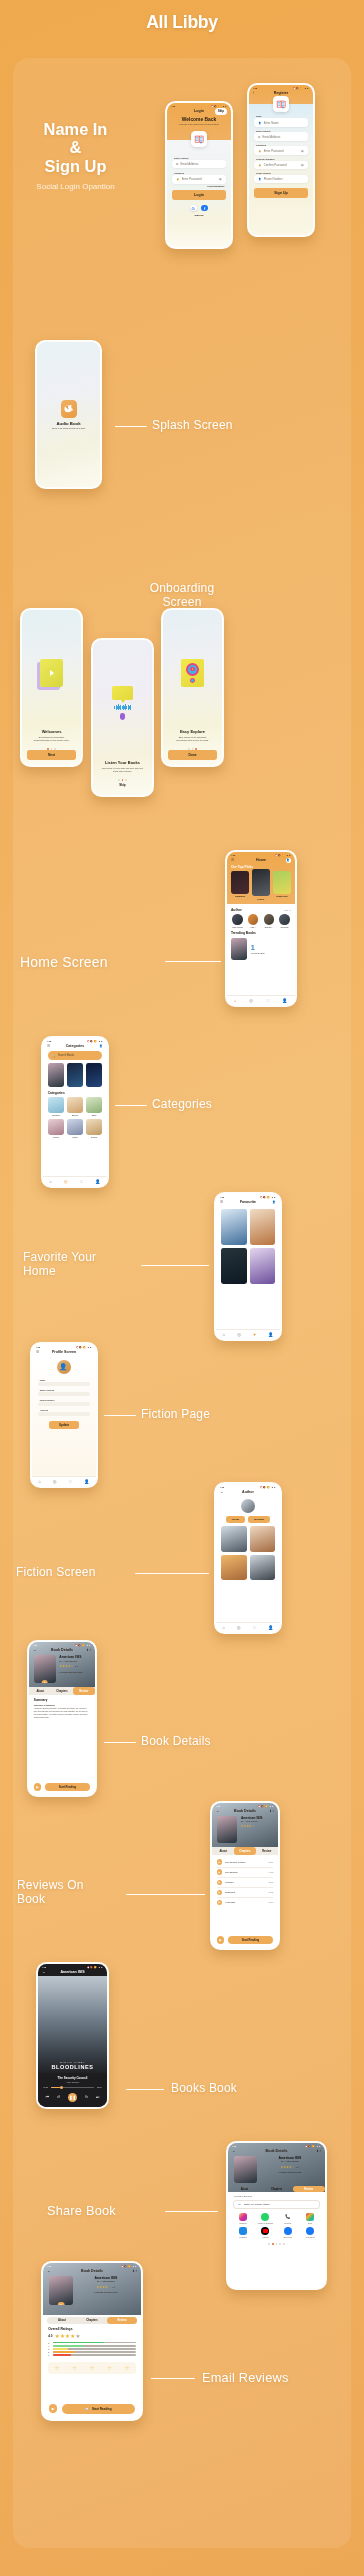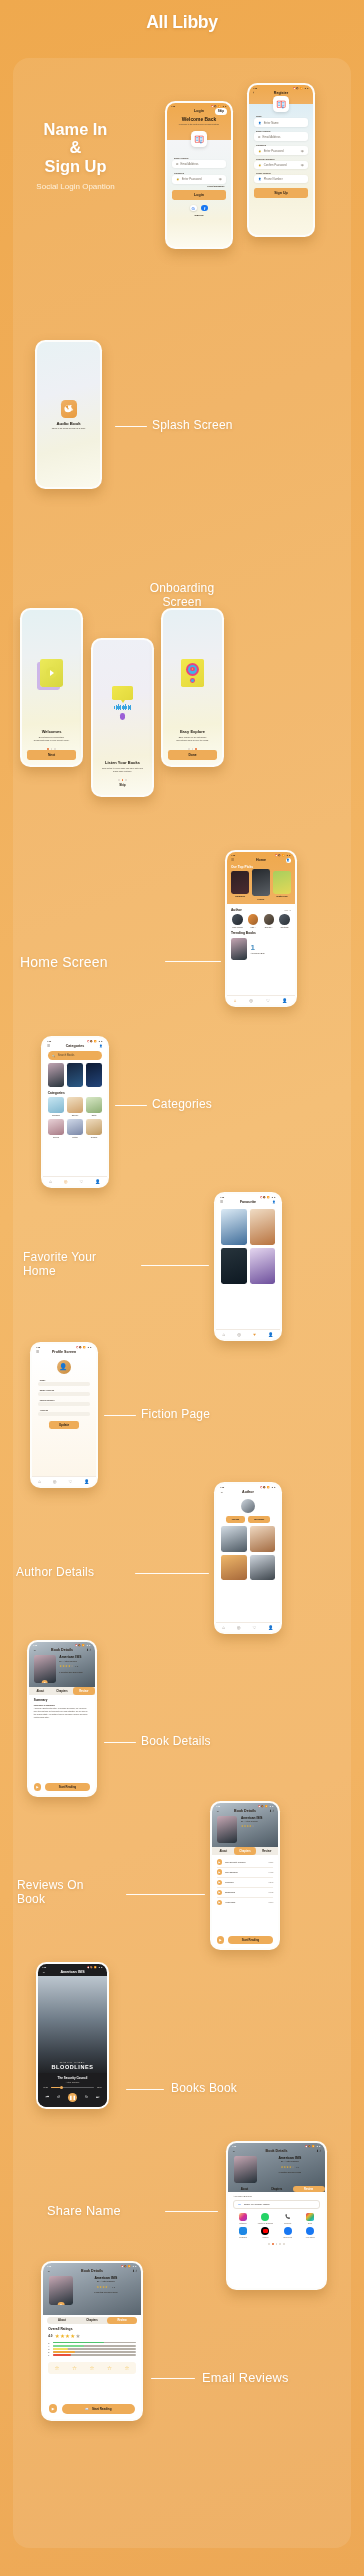"Author Details" div.sectlabel { text: Author Details -> Fiction Screen }
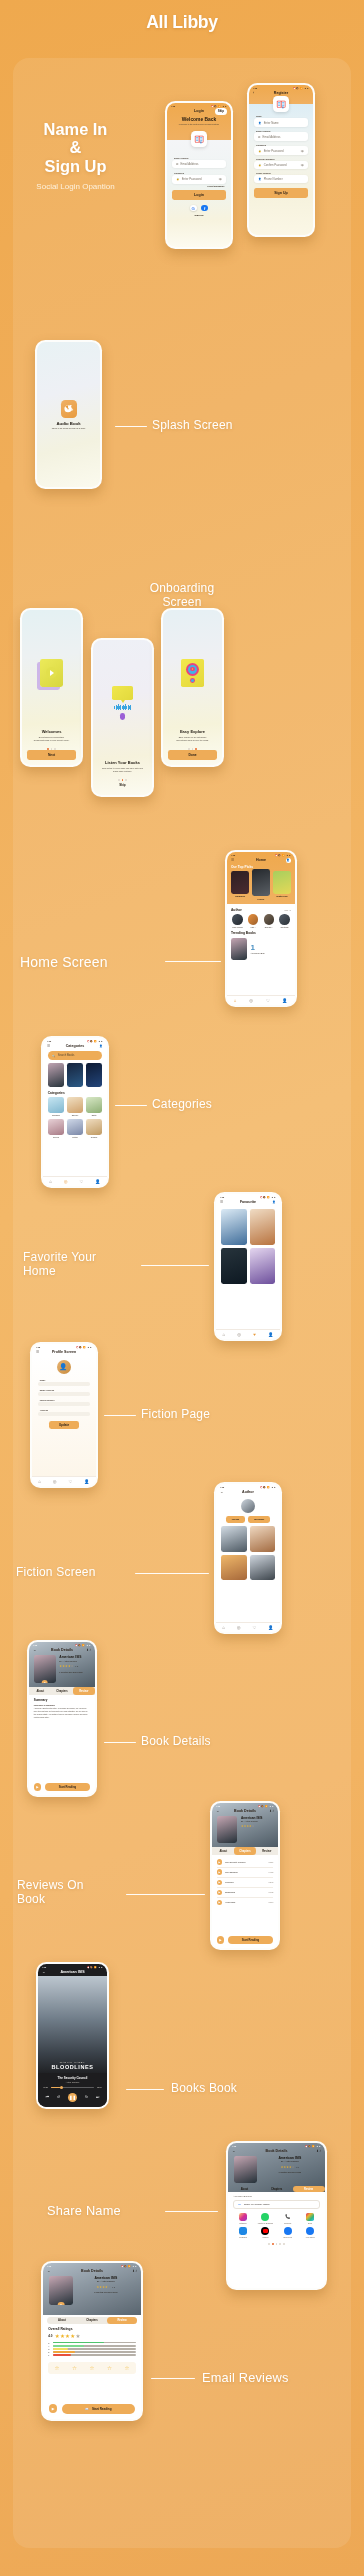"Share Name" div.sectlabel { text: Name -> Book }
